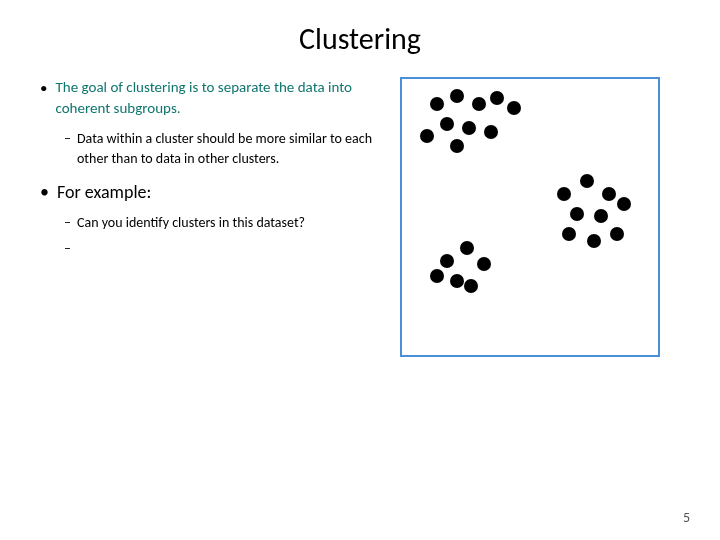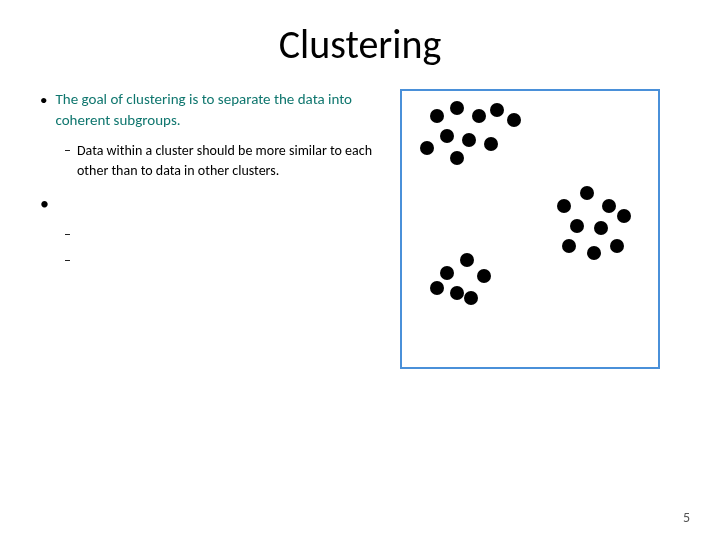"Clustering" .title { font-size: 40px -> 30px }
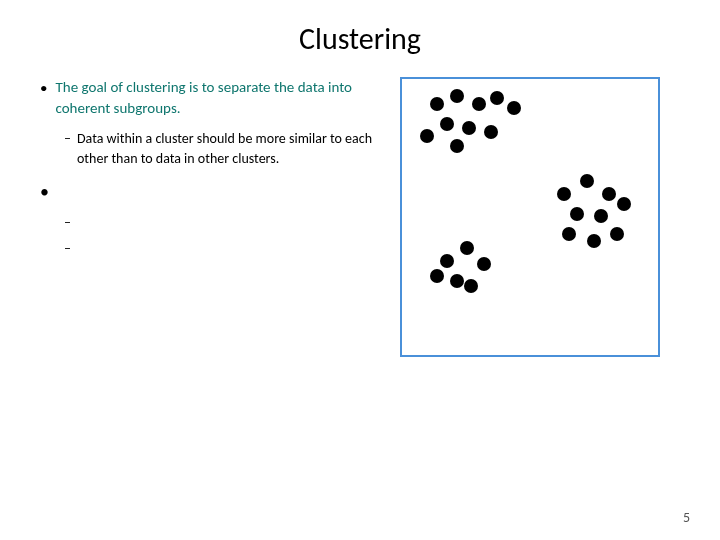"For example:" span.bullet-text { html: none -> <span>For example:</span> }
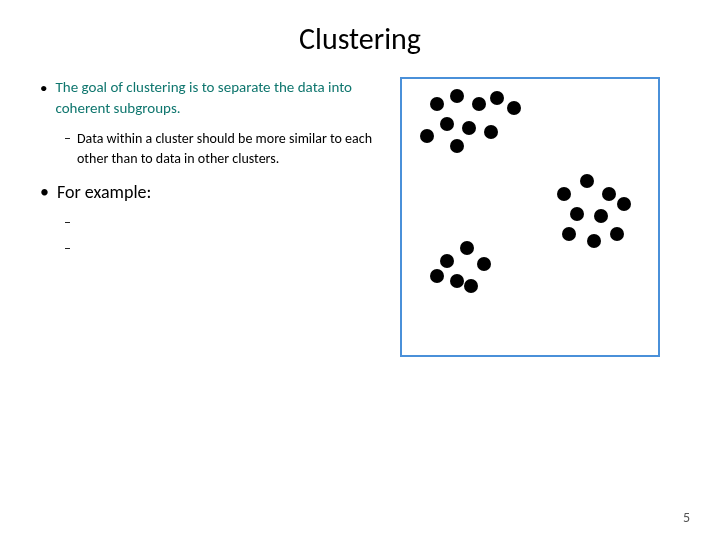"Can you identify clusters in" span { html: none -> <span>Can you identify clusters in this dataset?</span> }
